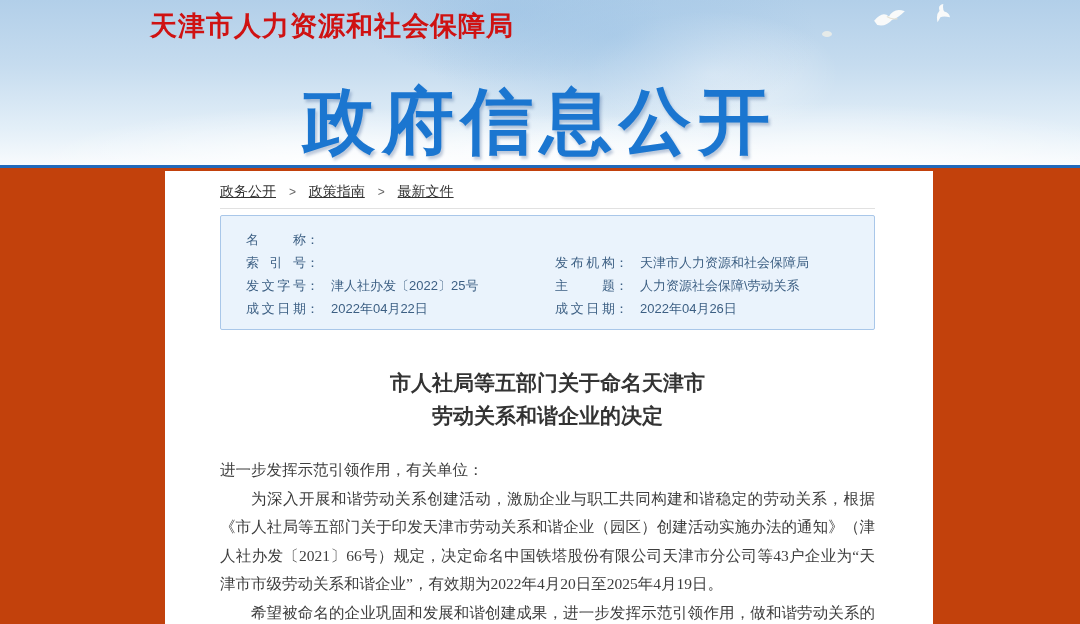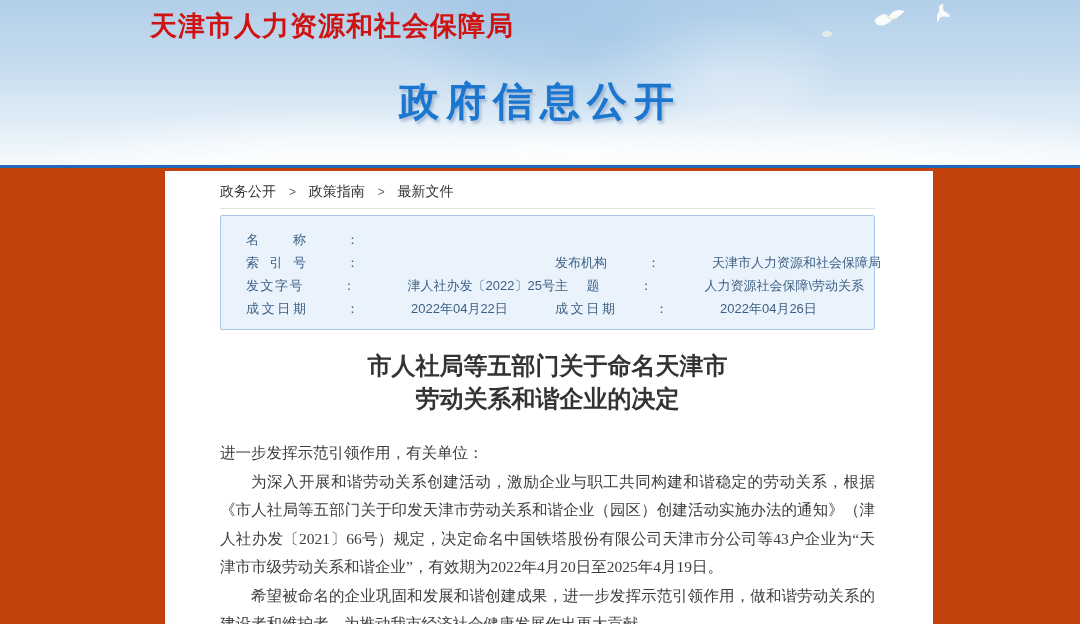"政府信息公开" .banner-title { font-size: 40px -> 72px }
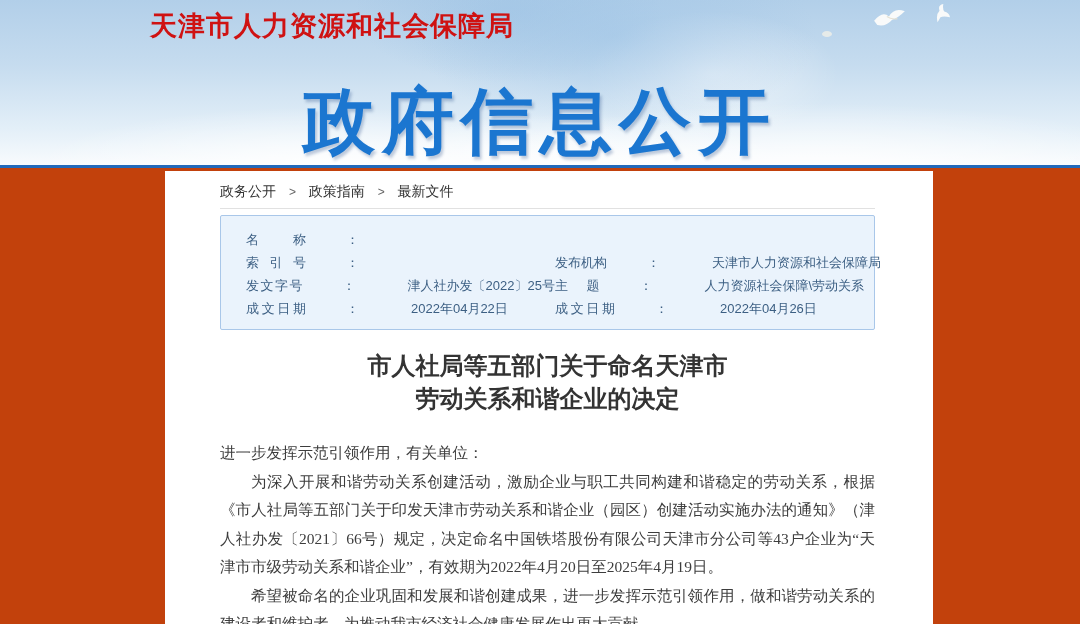"政务公开" .crumb { text-decoration: none -> underline }
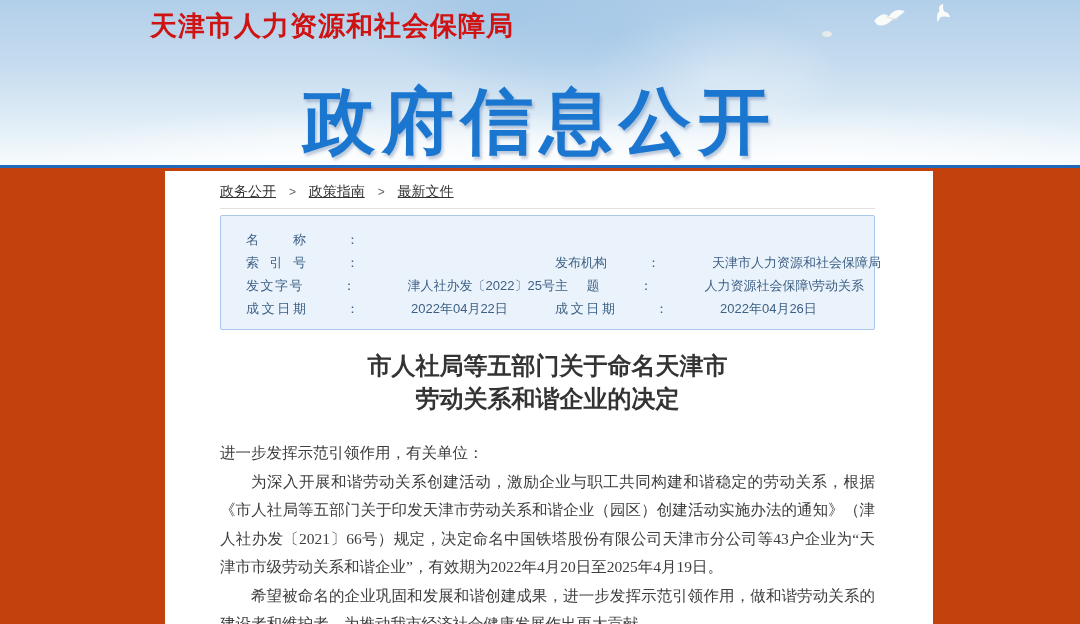"名称" .meta-cell { gap: 40px -> none }
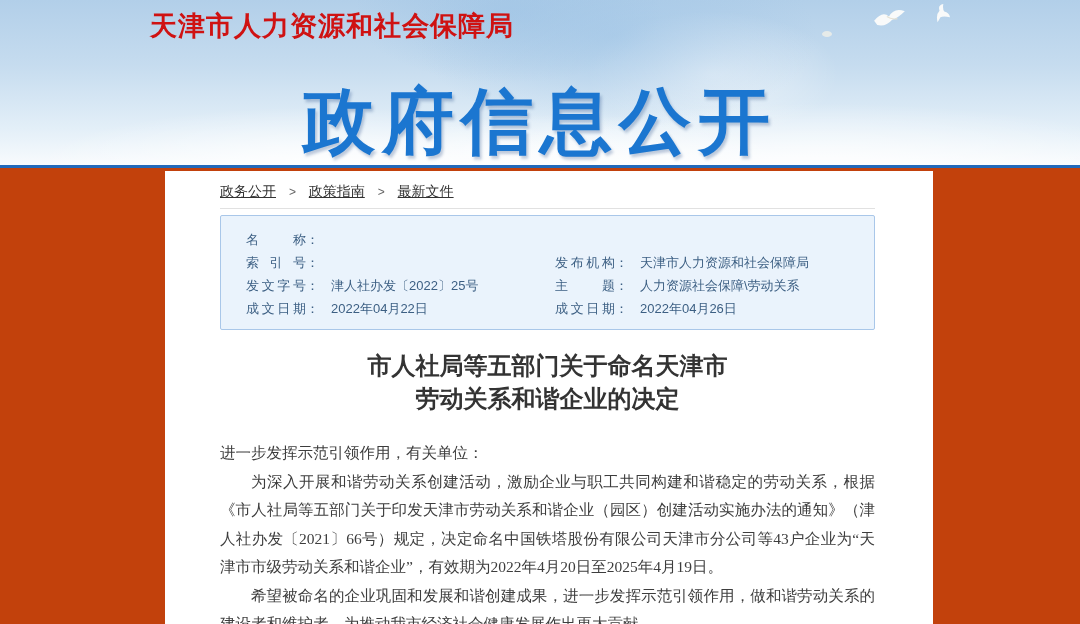"市人社局等五部门关于命名天津市" .doc-title { font-size: 24px -> 21px; margin-top: 20px -> 37px }
